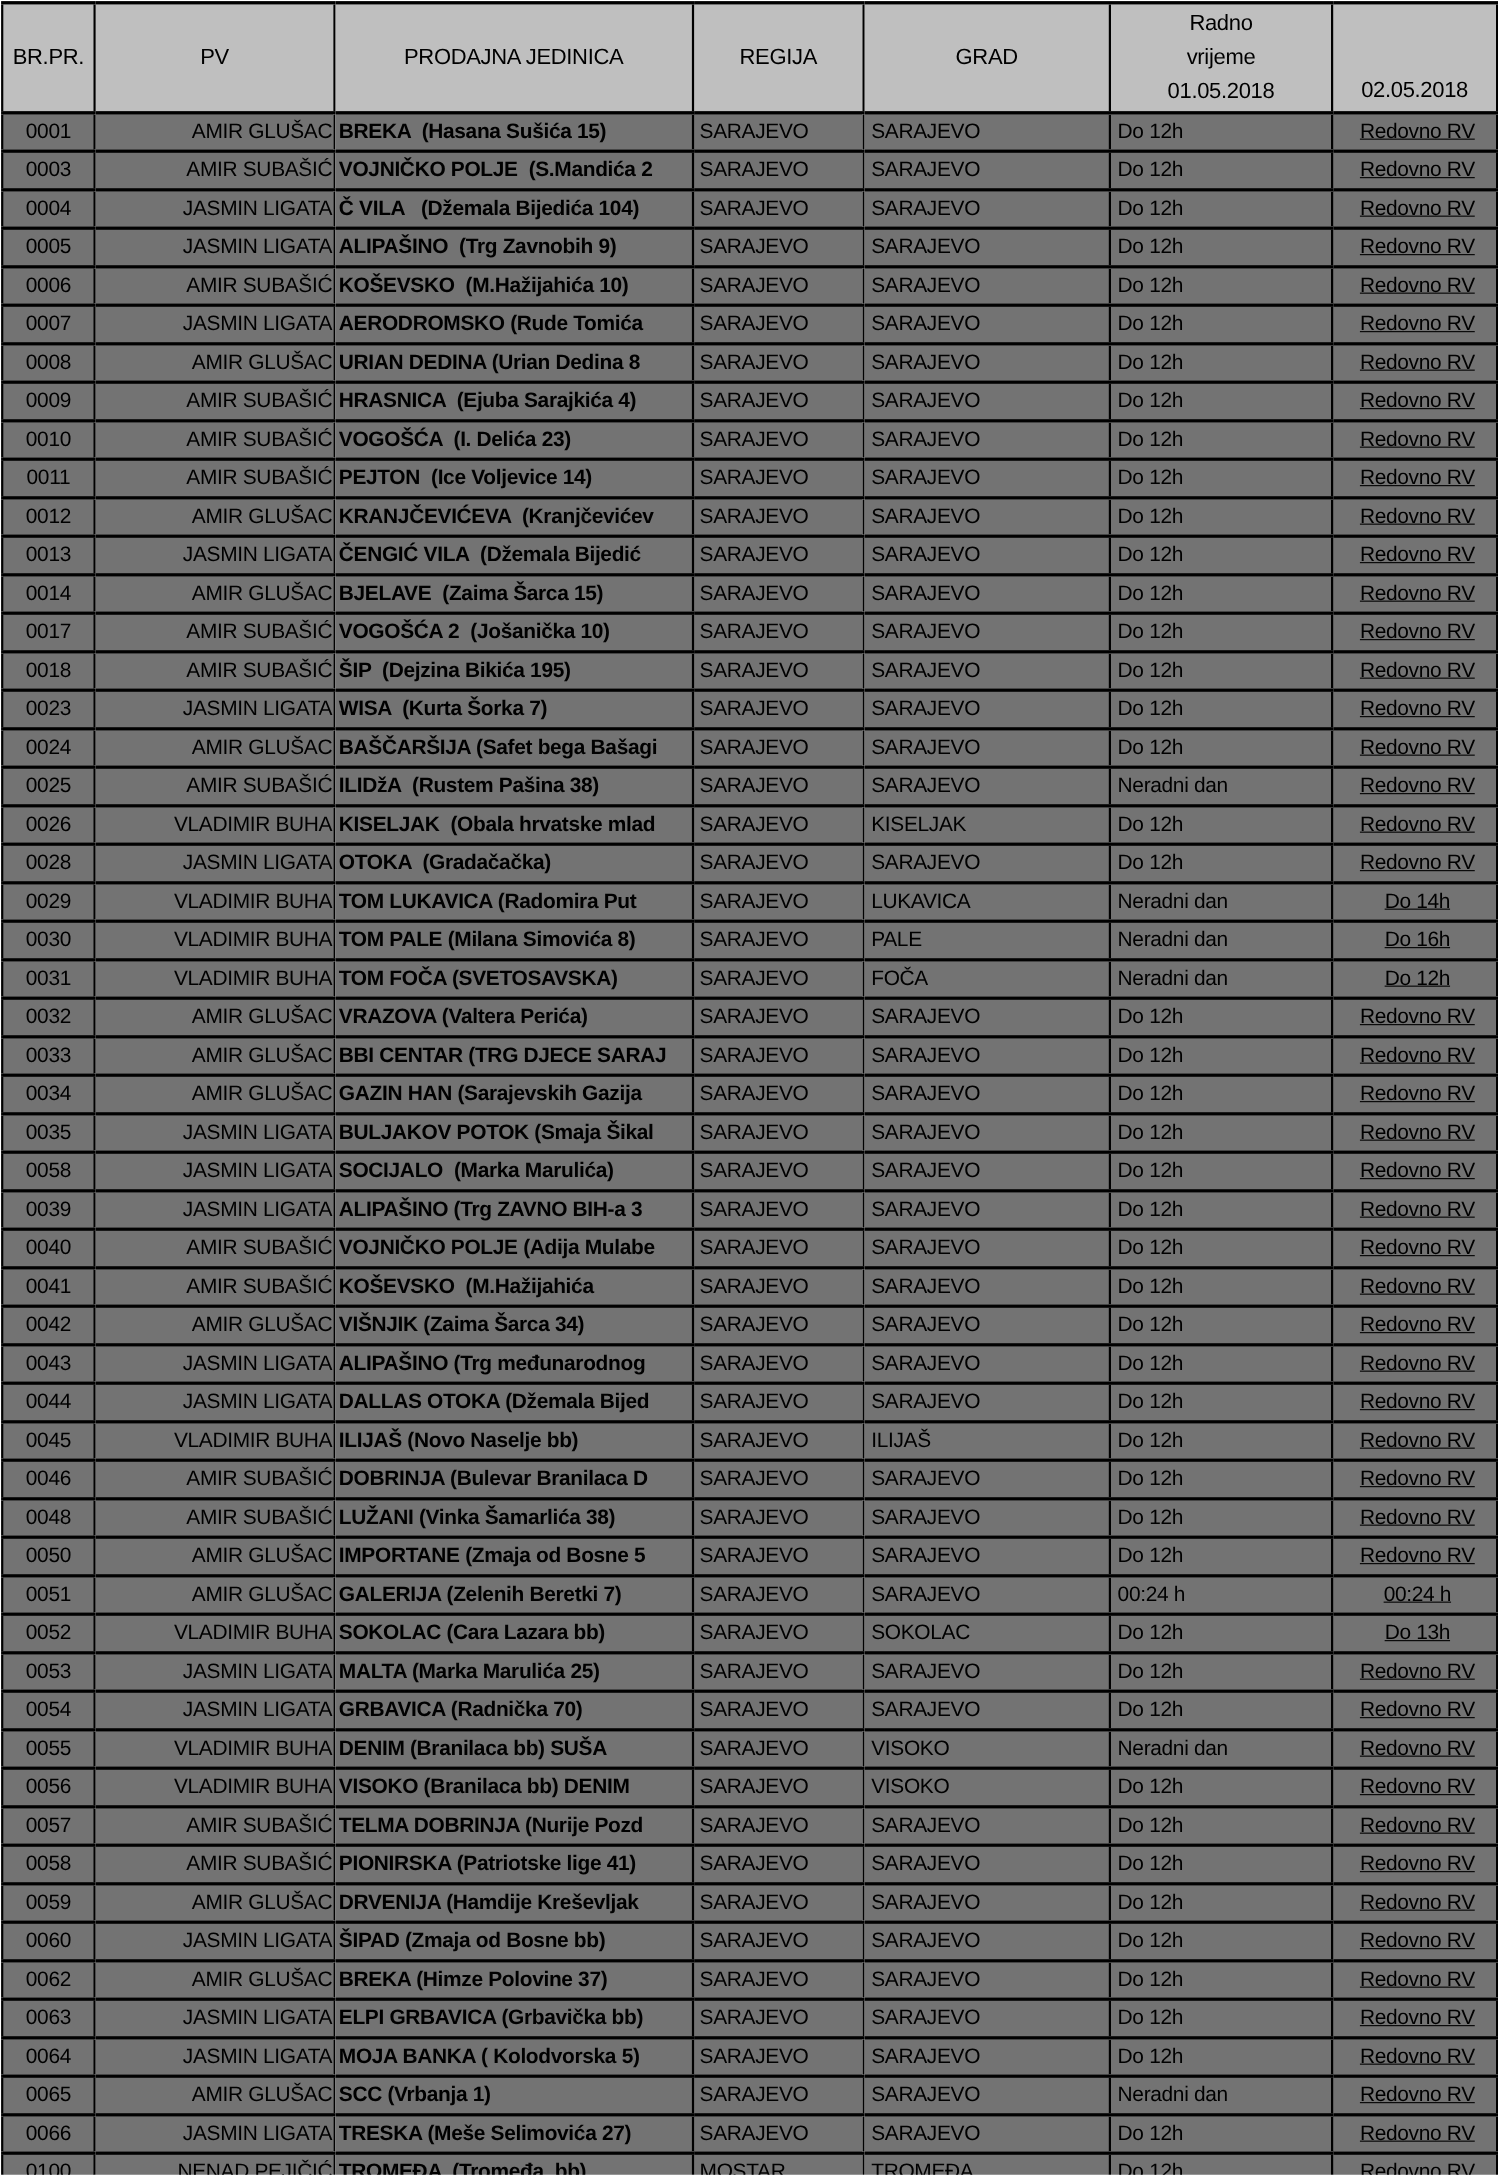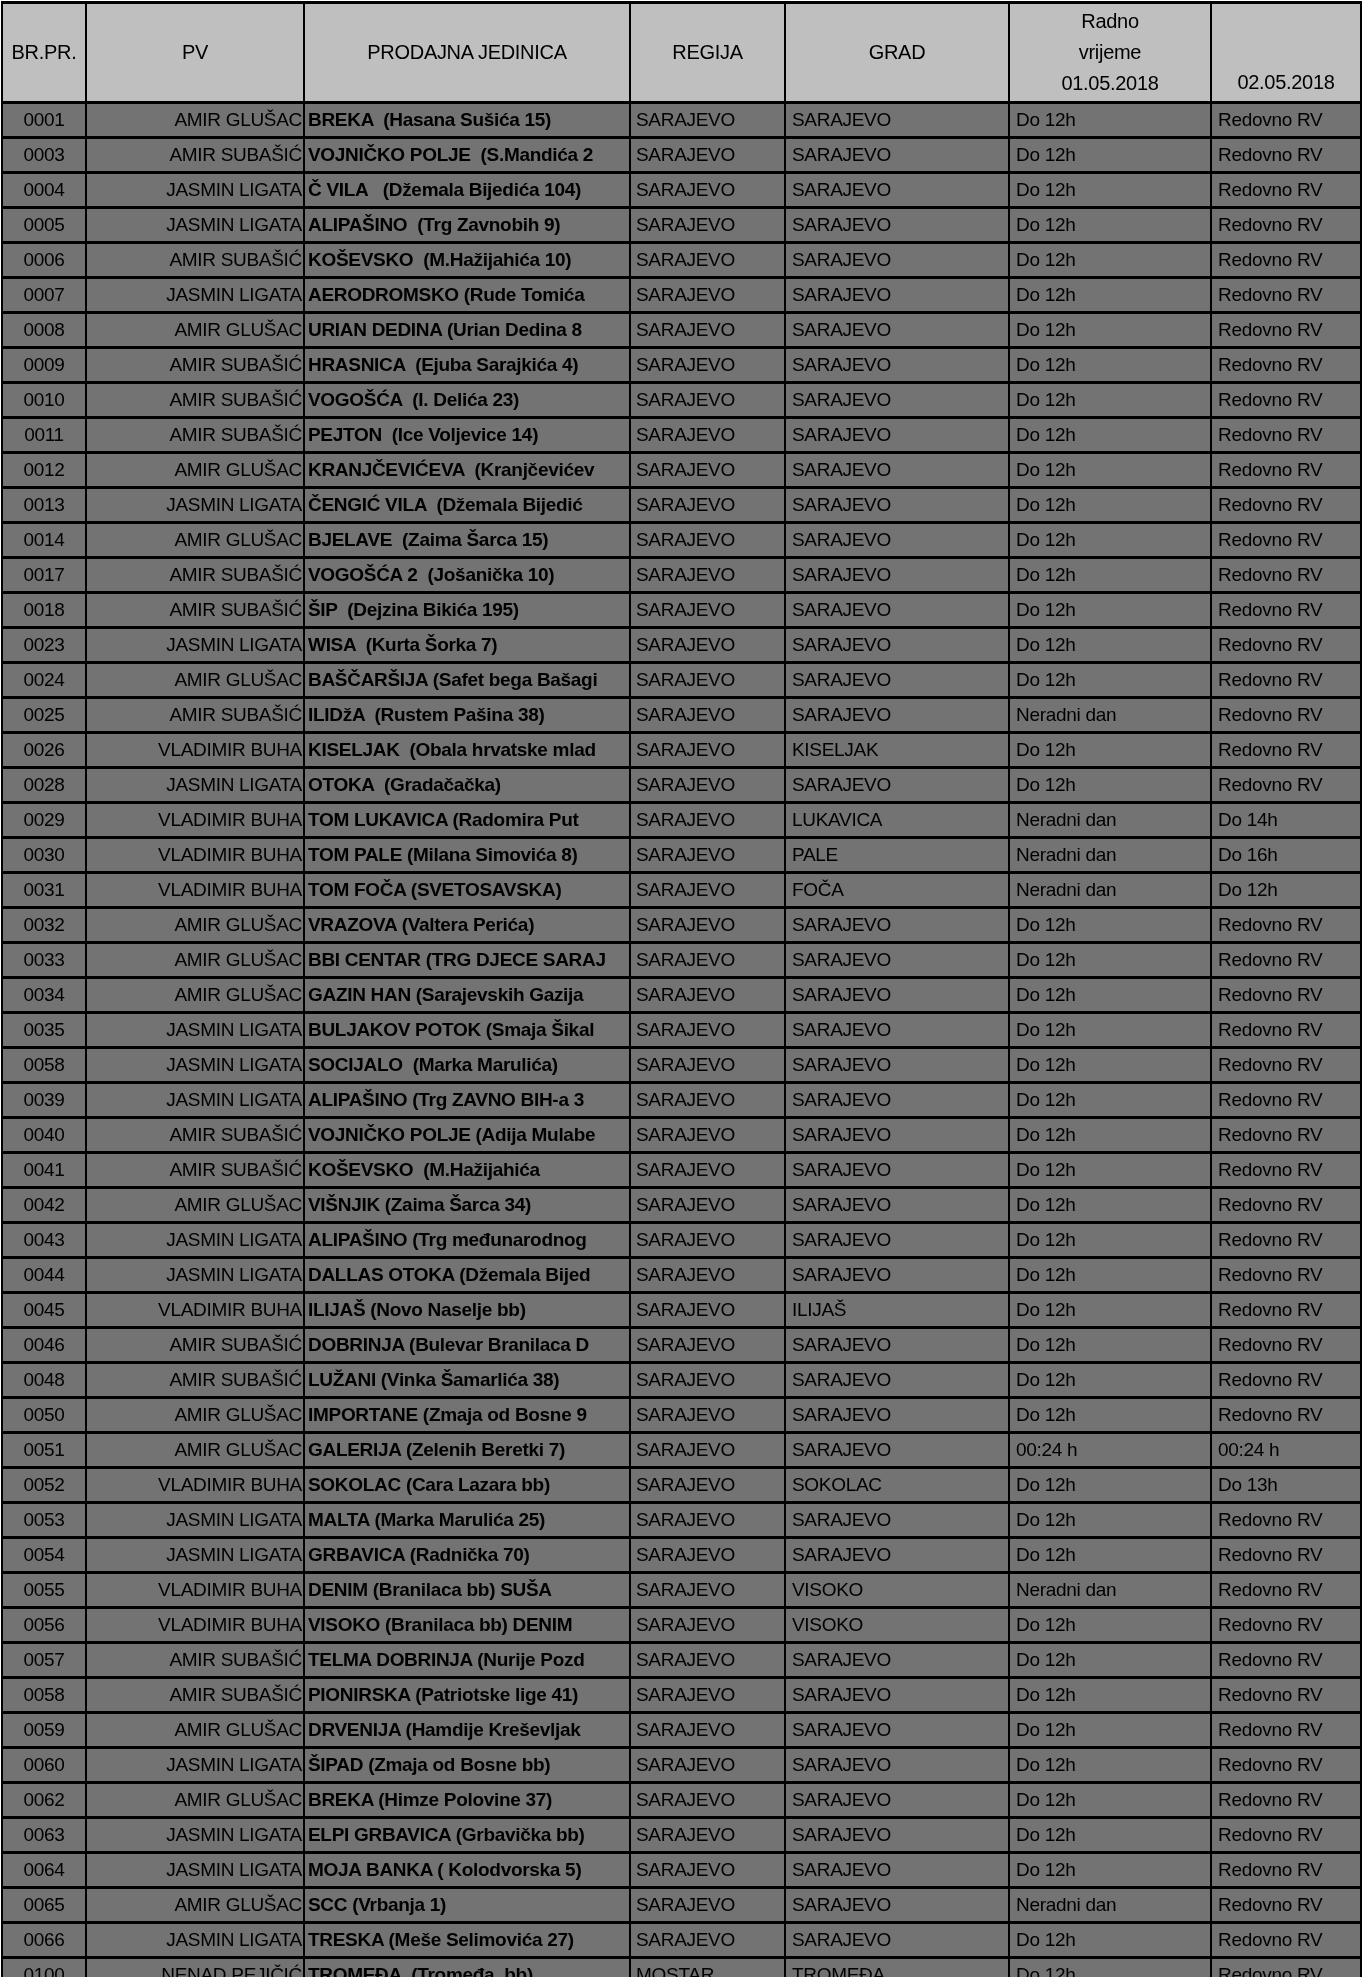"Redovno RV" td.c6 { text-align: left -> center; text-decoration: none -> underline }
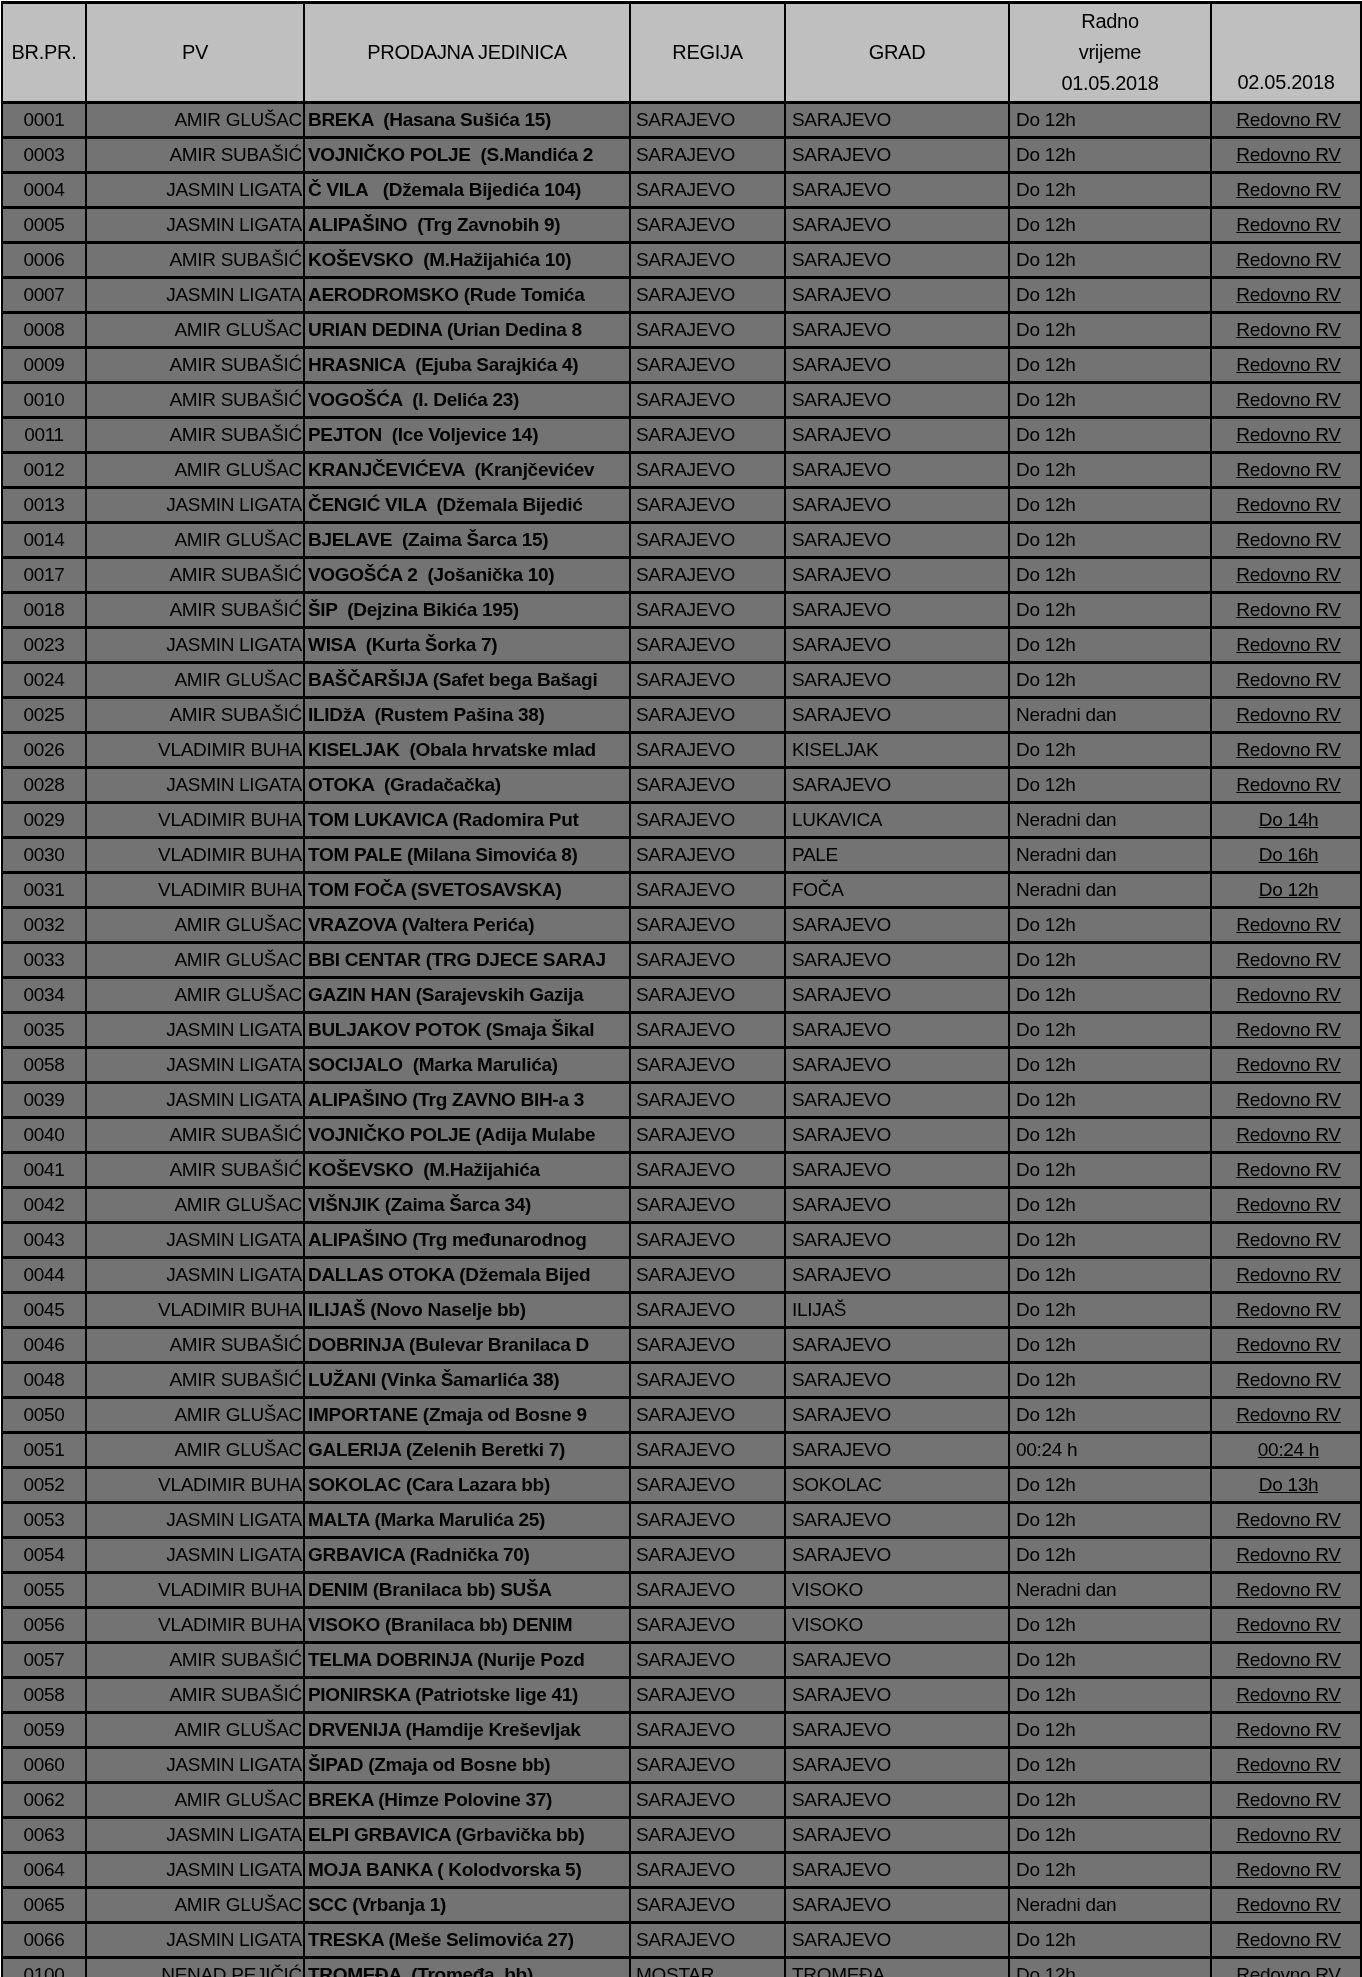"IMPORTANE (Zmaja od Bosne 9" td.c2 { text: 9 -> 5 }
